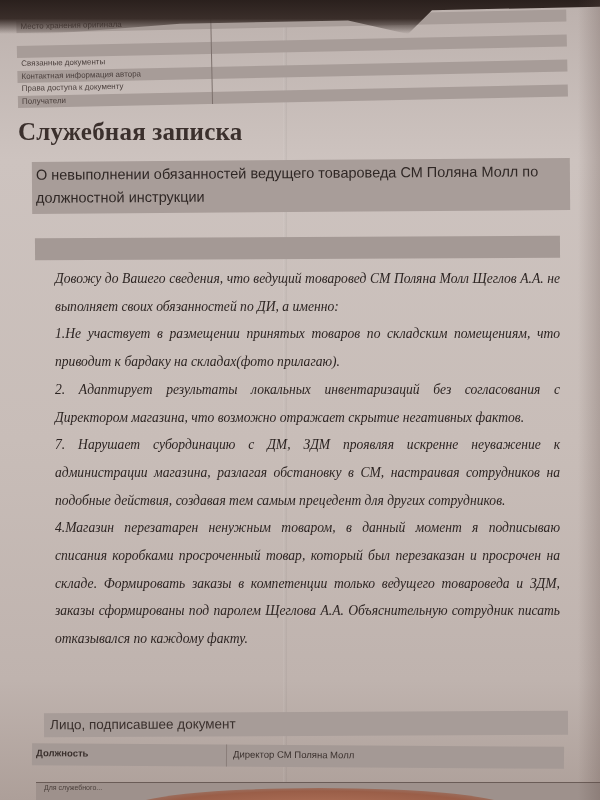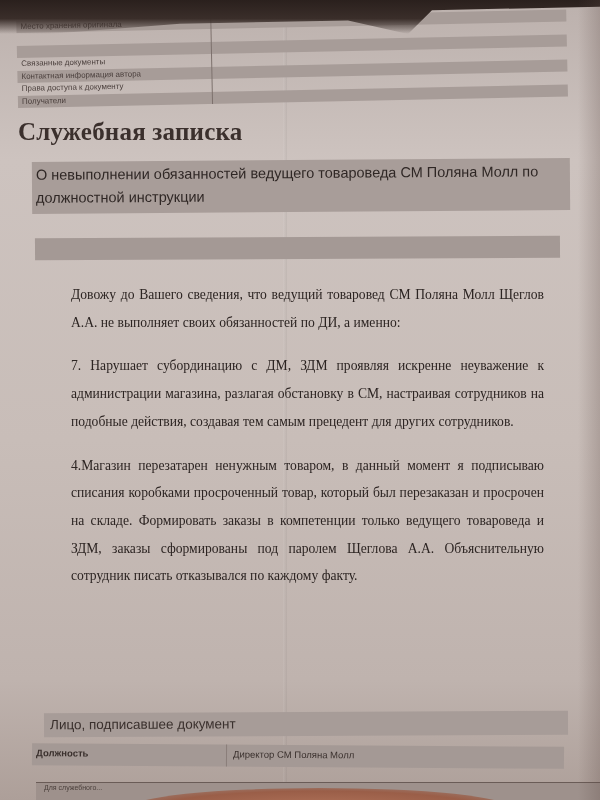"Довожу до Вашего сведения, что" .body-text p { font-style: none -> italic; margin: 16px -> 0 }
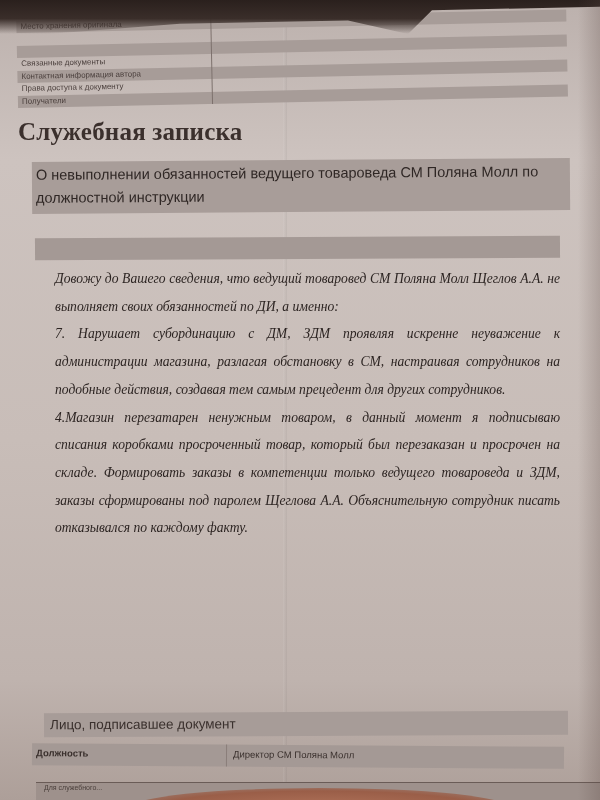"1.Не участвует в размещении принятых" p { html: none -> <p>1.Не участвует в размещении принятых товаров по складским помещениям, что приводит к бардаку на складах(фото прилагаю).</p> }
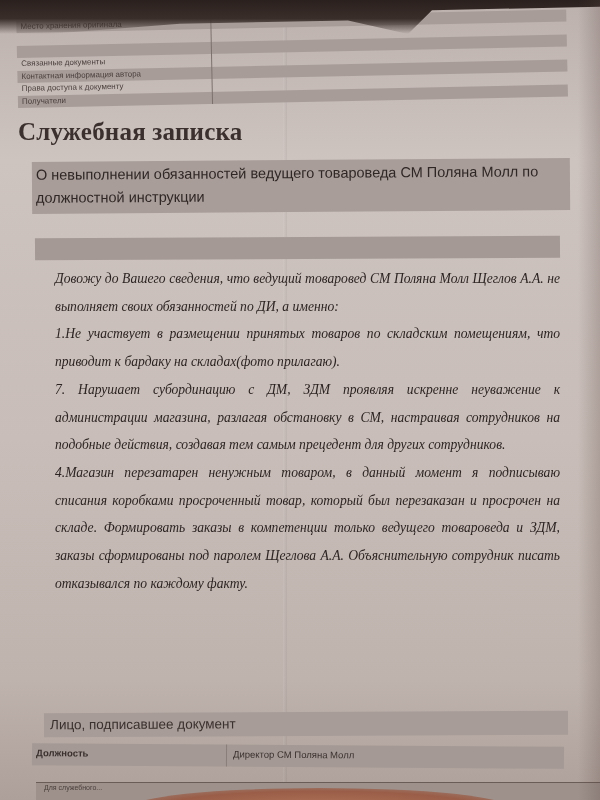"2. Адаптирует результаты локальных" p { html: none -> <p>2. Адаптирует результаты локальных инвентаризаций без согласования с Директором магазина, что возможно отражает скрытие негативных фактов.</p> }
